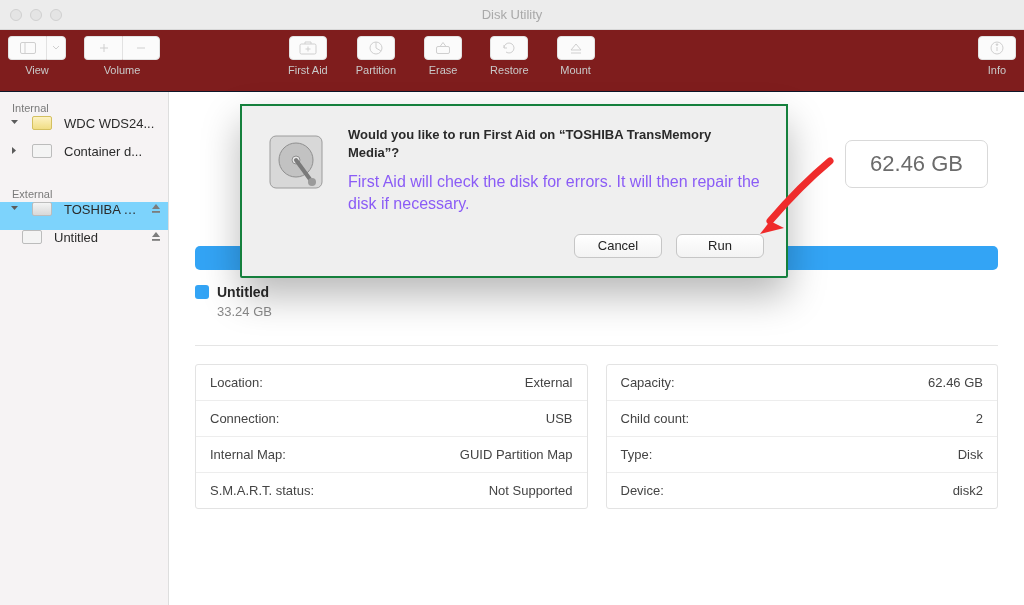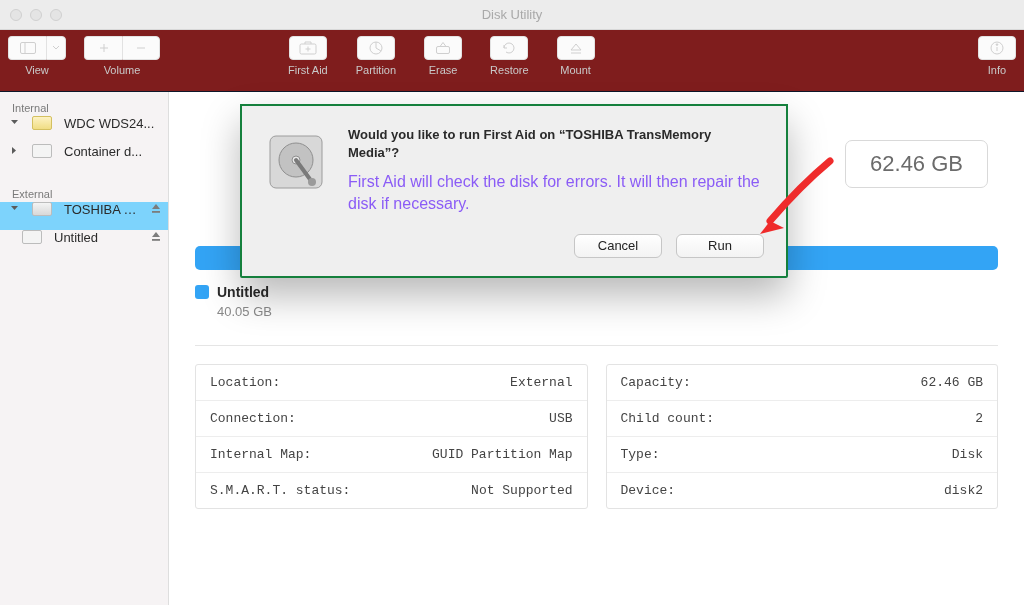"40.05 GB" div.legend-size { text: 40.05 -> 33.24 }
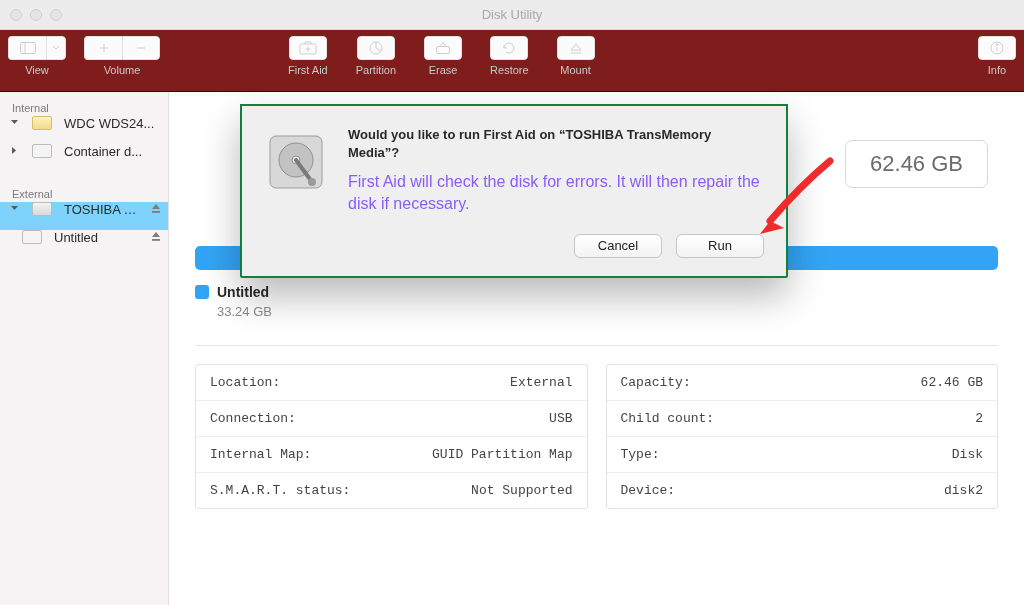"Location:" .details-col { font-family: Liberation Mono, monospace -> none }
